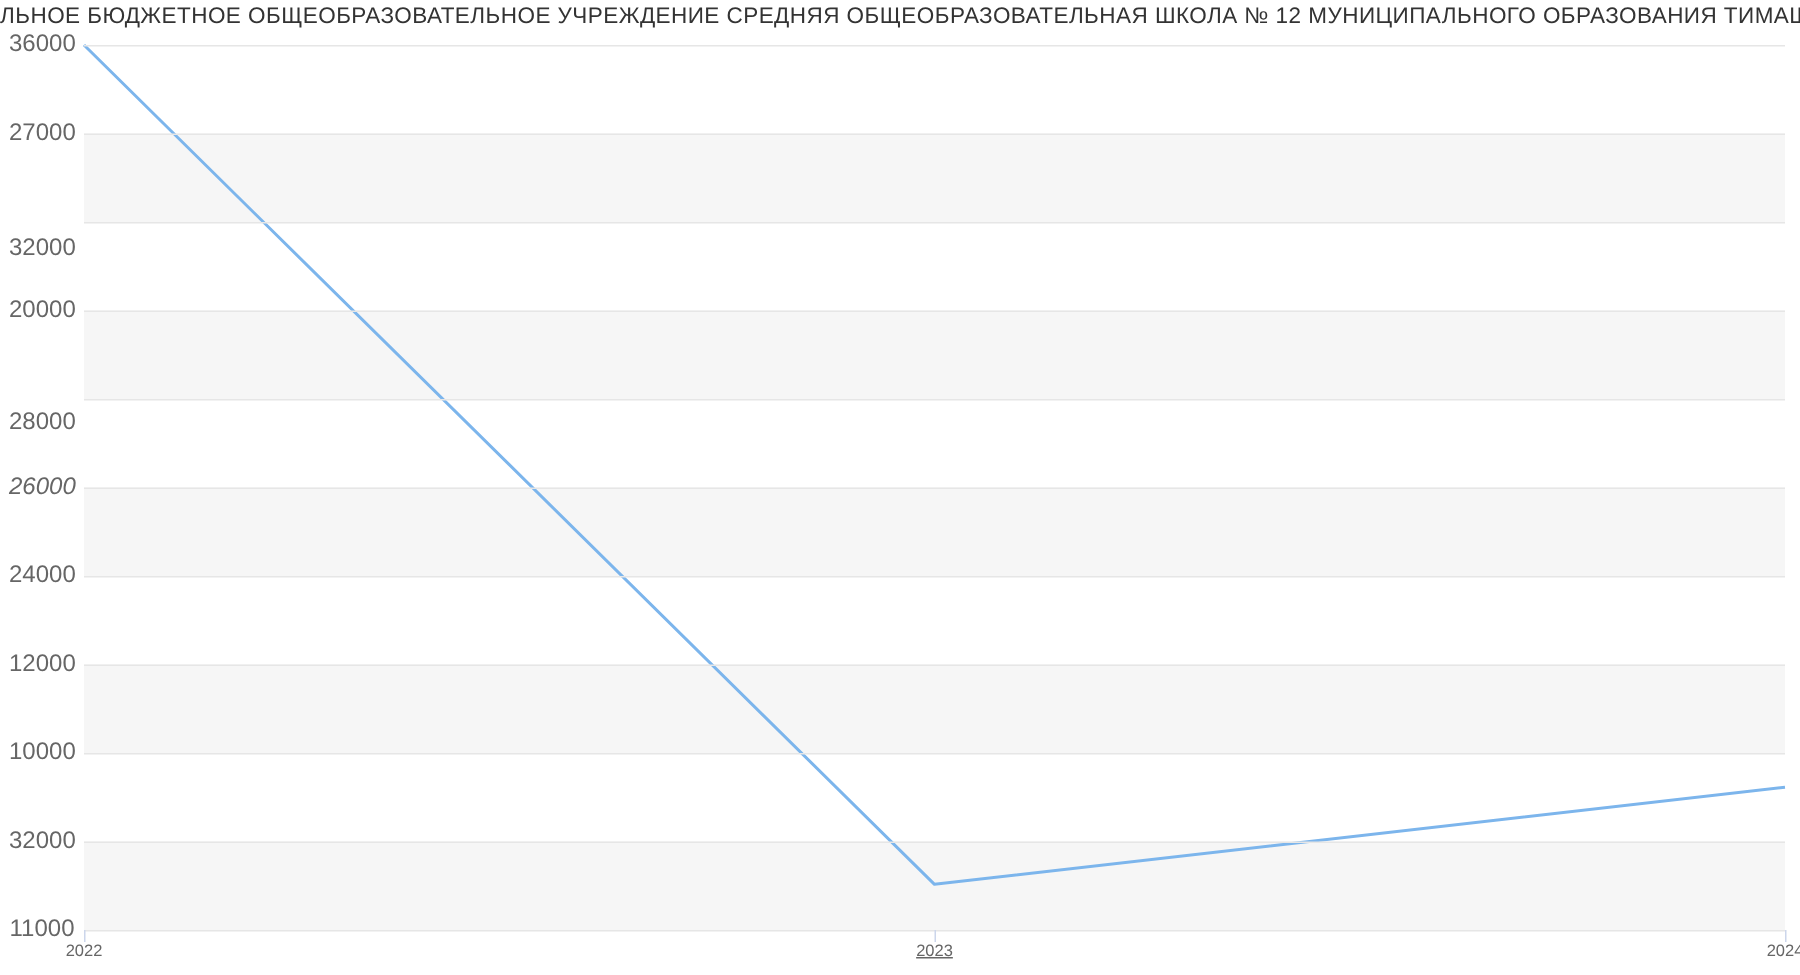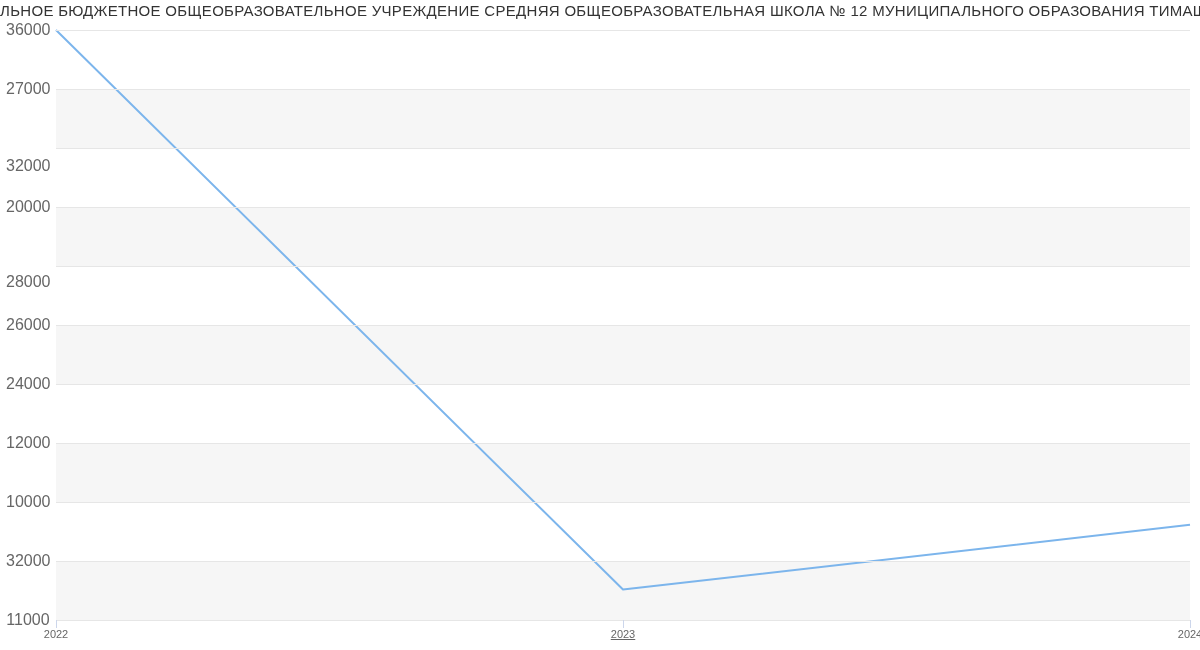"26000" div.y-tick { font-style: none -> italic }
